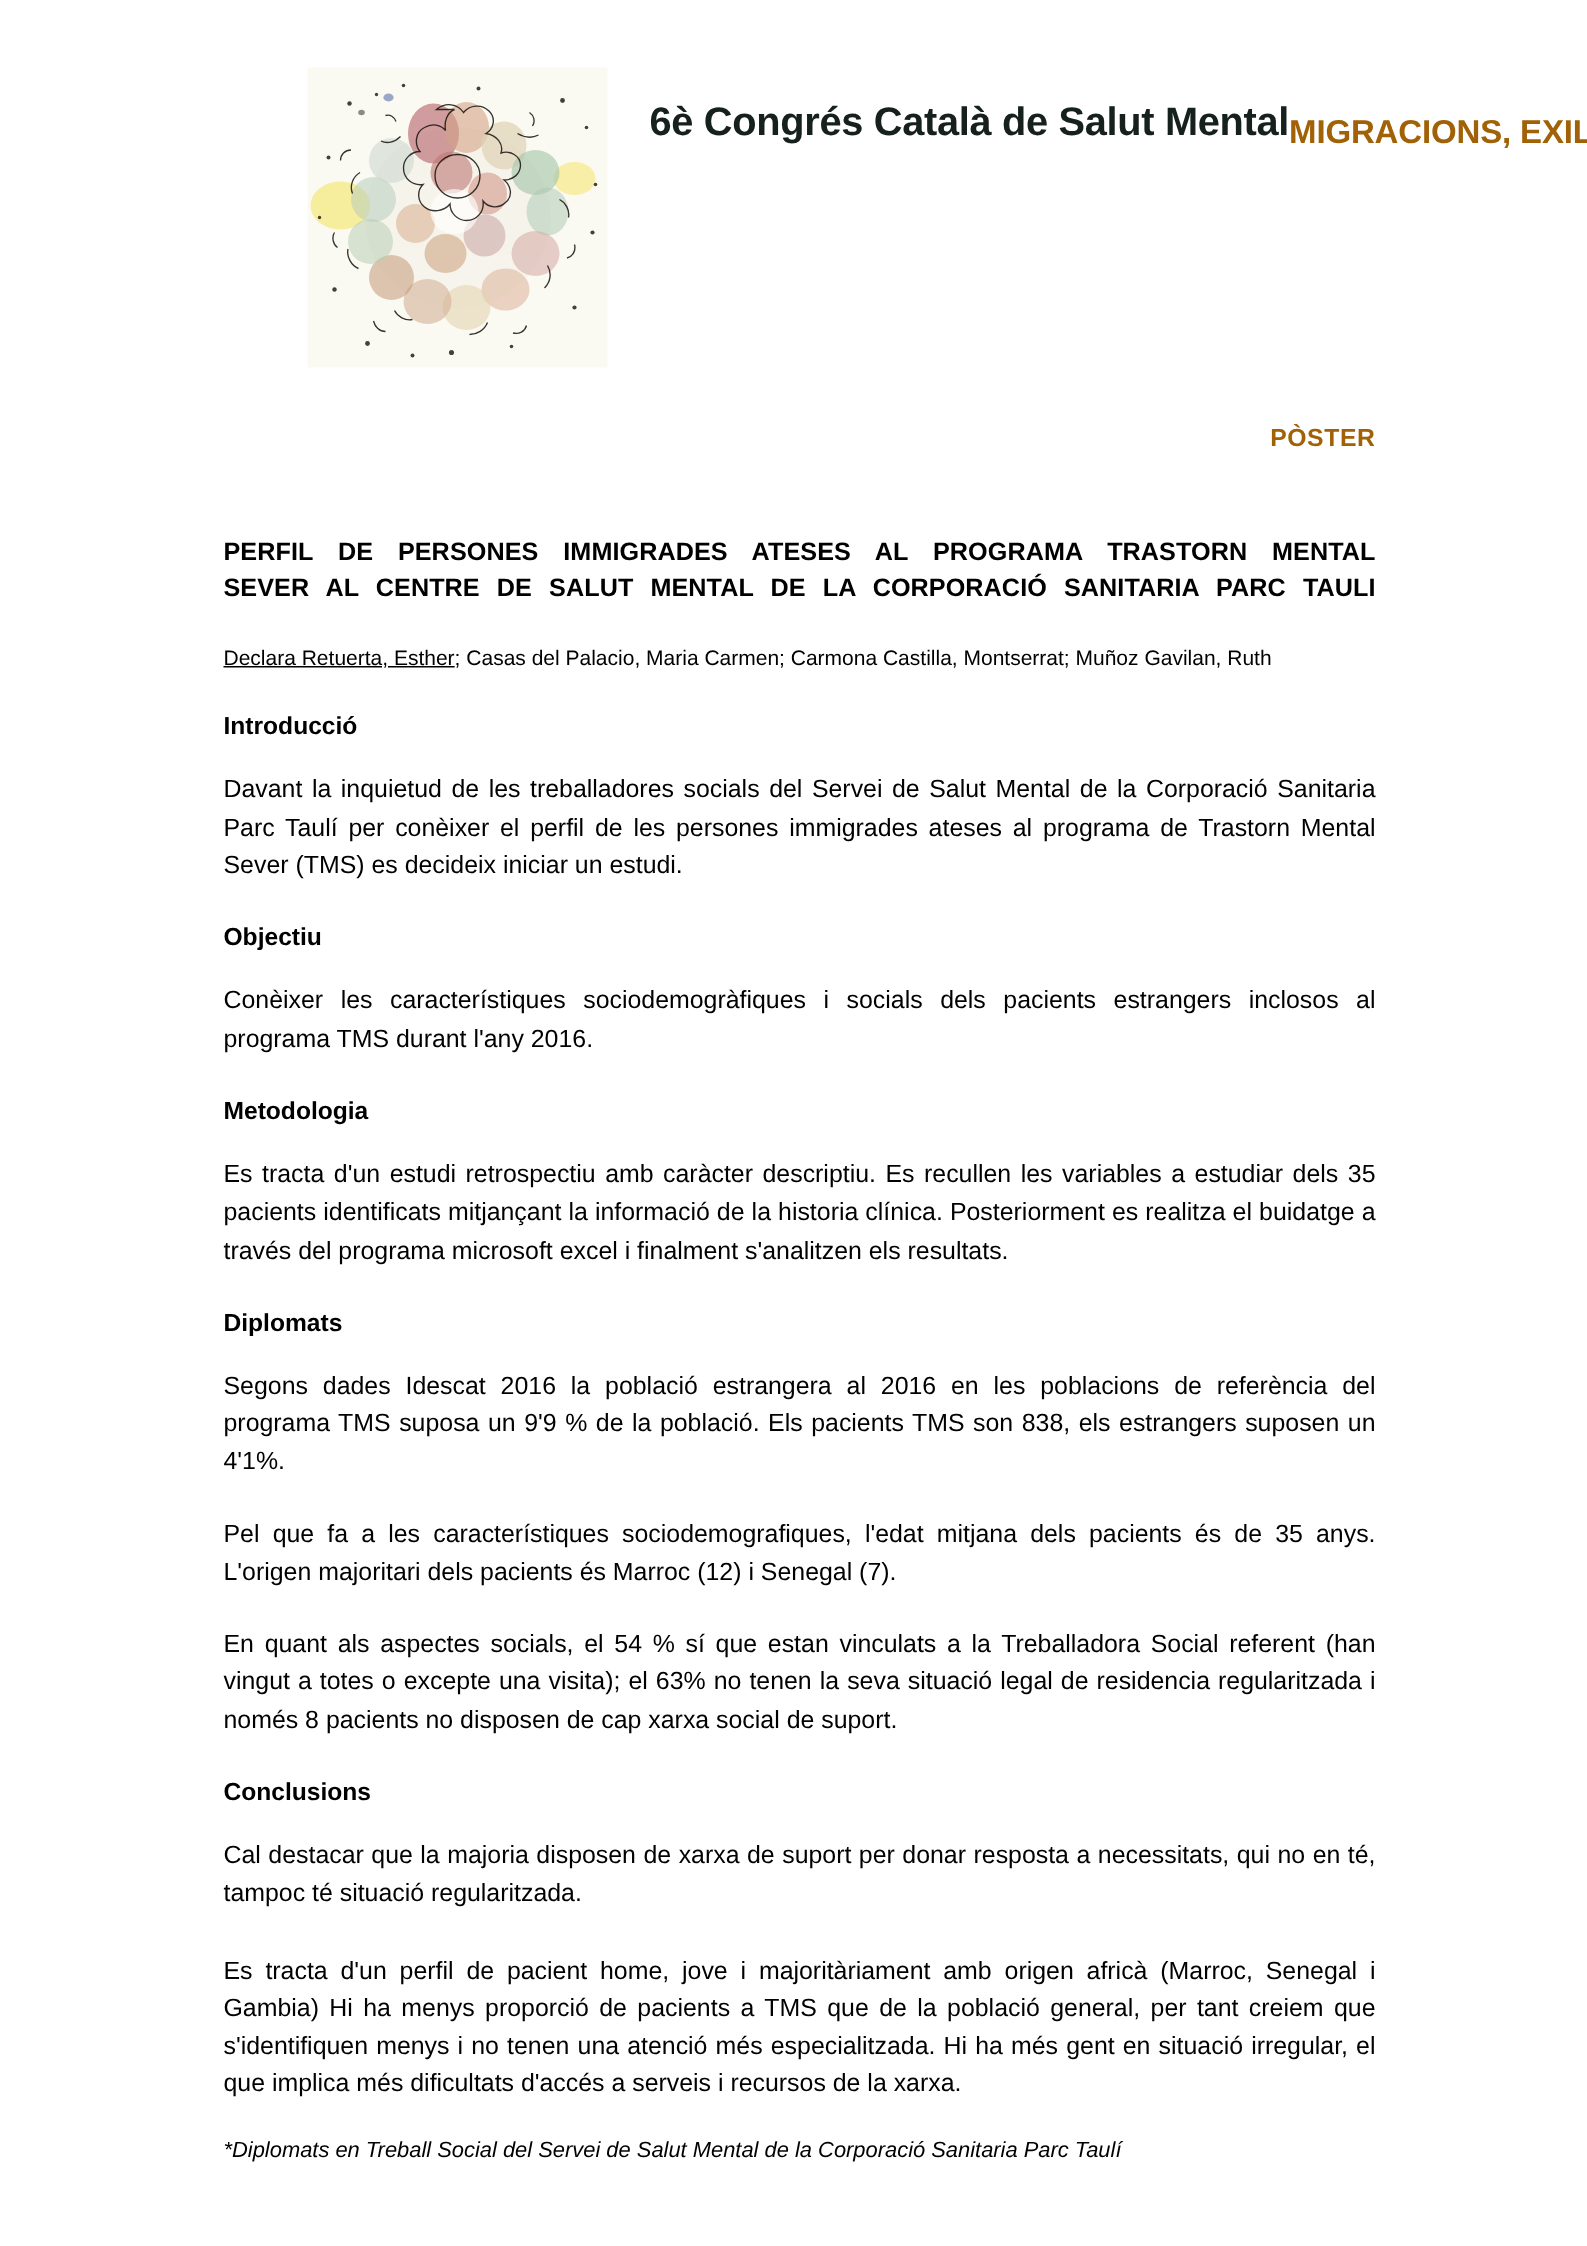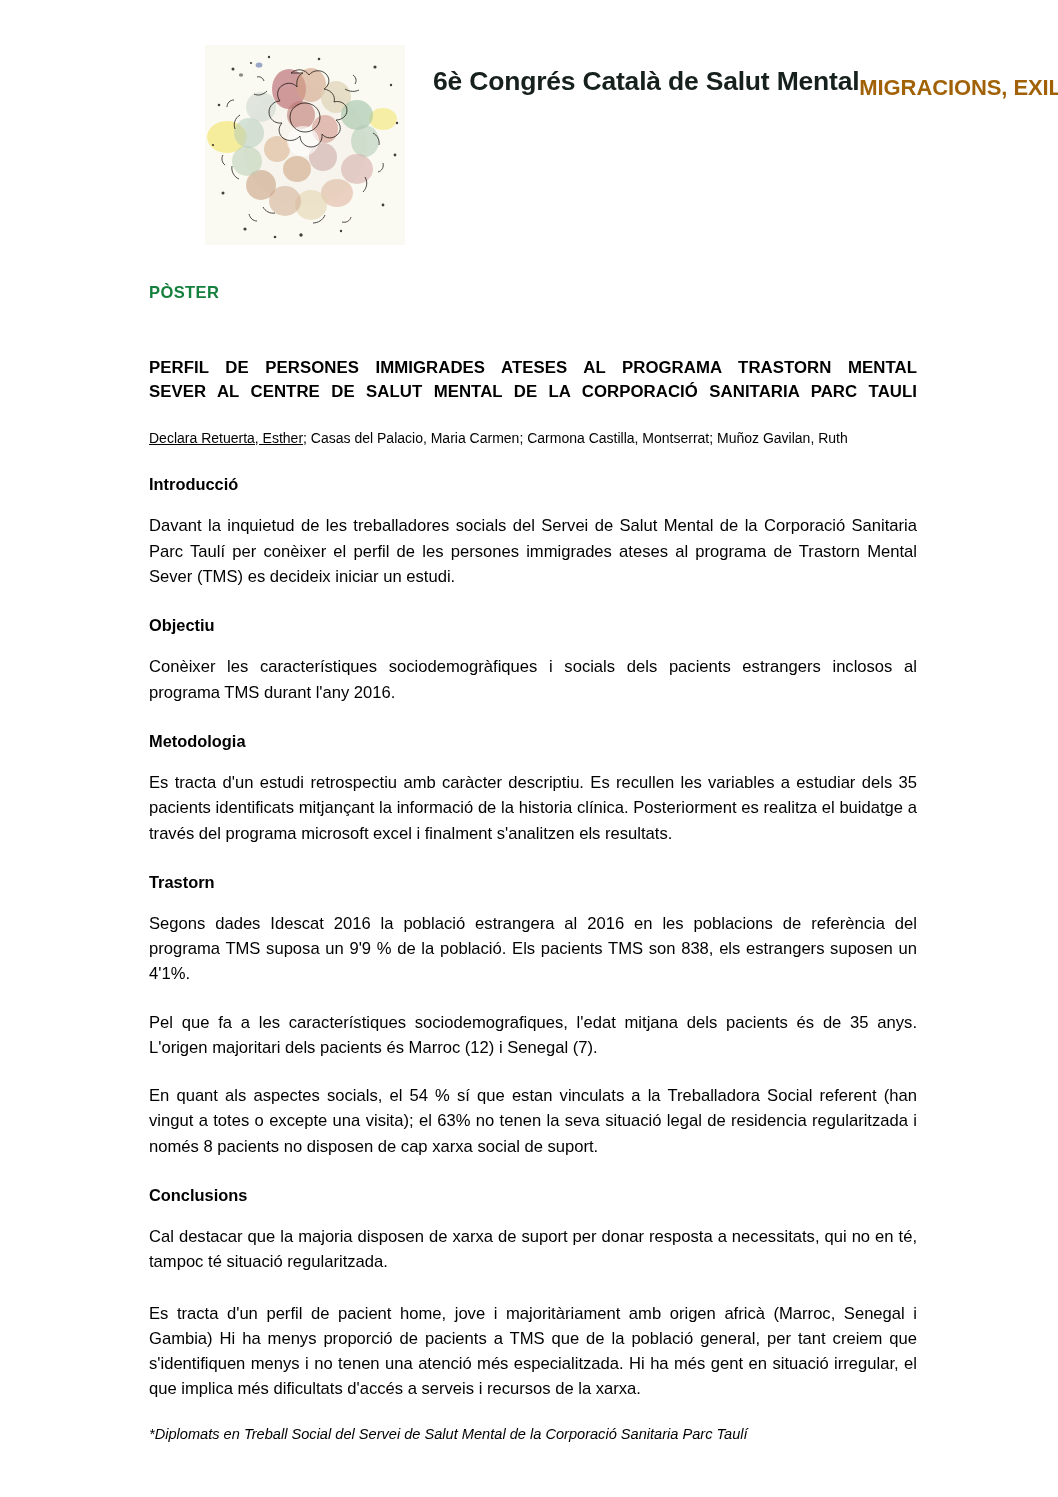"PÒSTER" .poster-label { color: #15803d -> #a16207; text-align: left -> right }
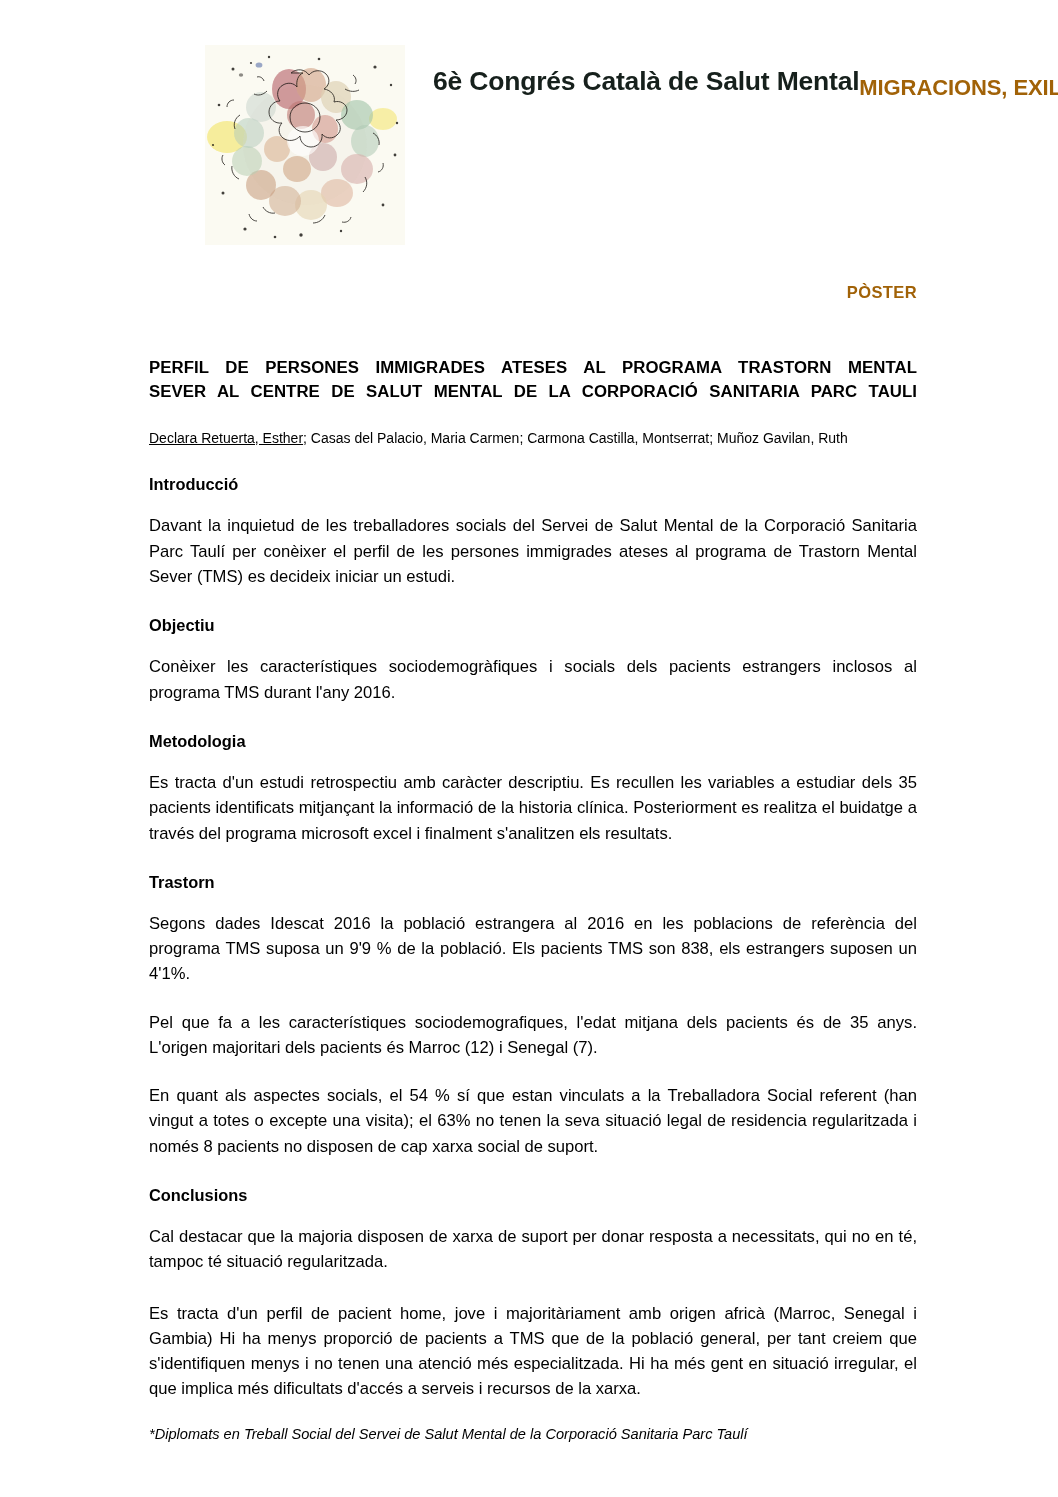"Trastorn" h2.section { text: Trastorn -> Diplomats }
